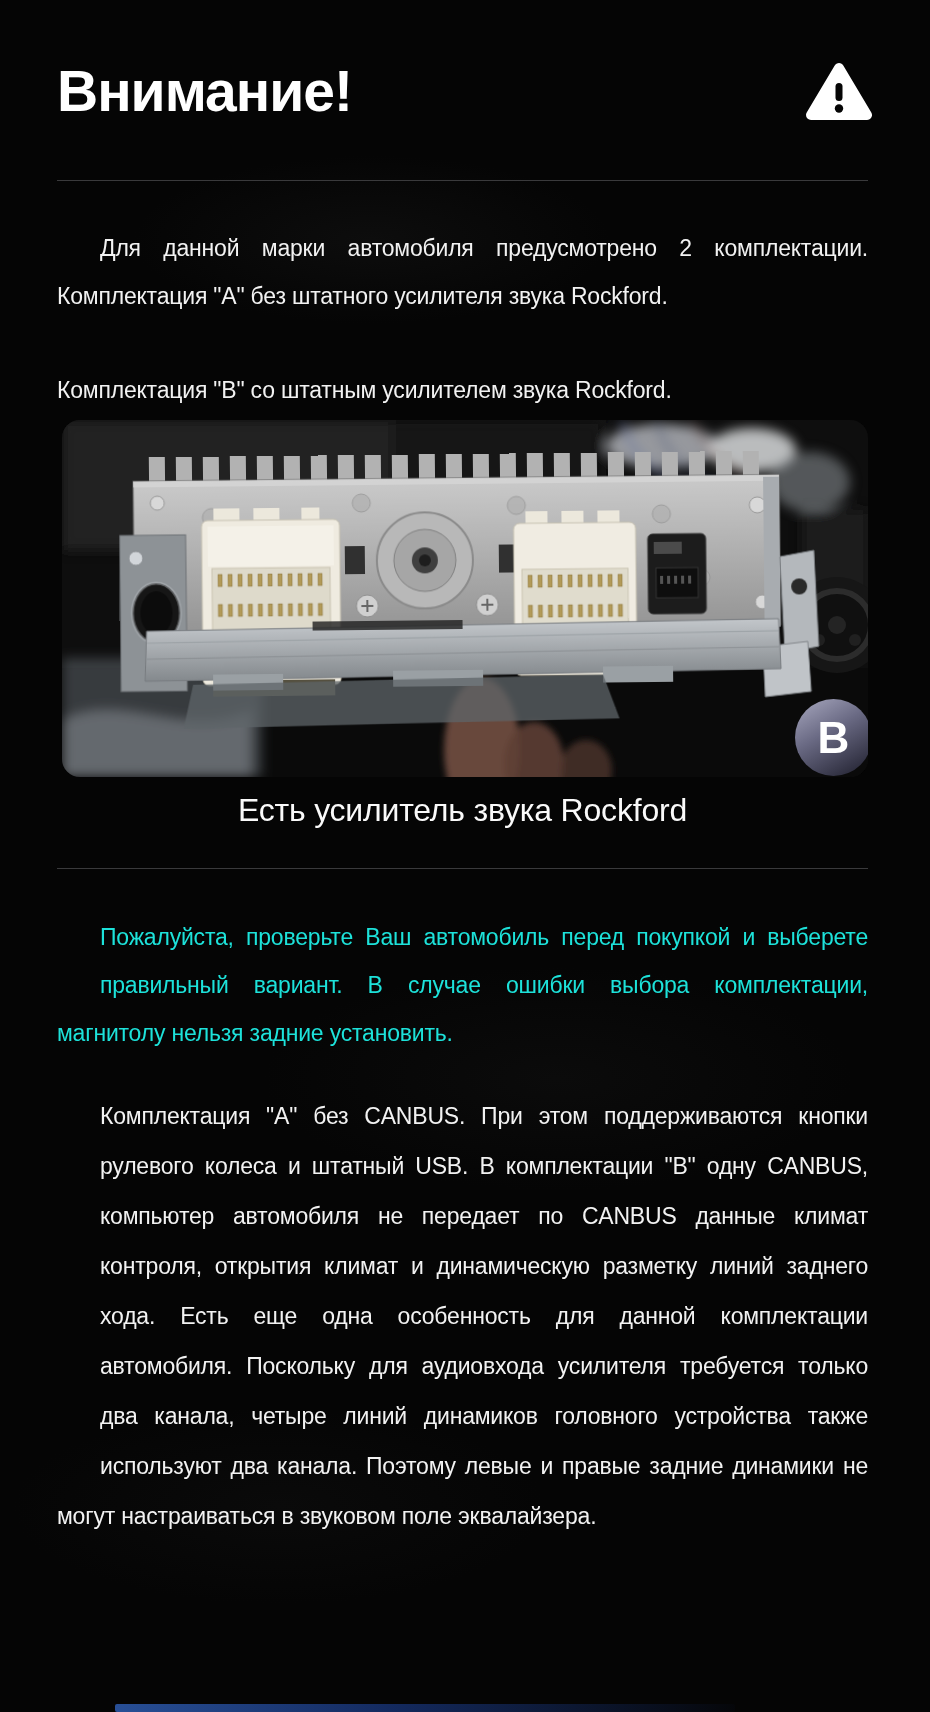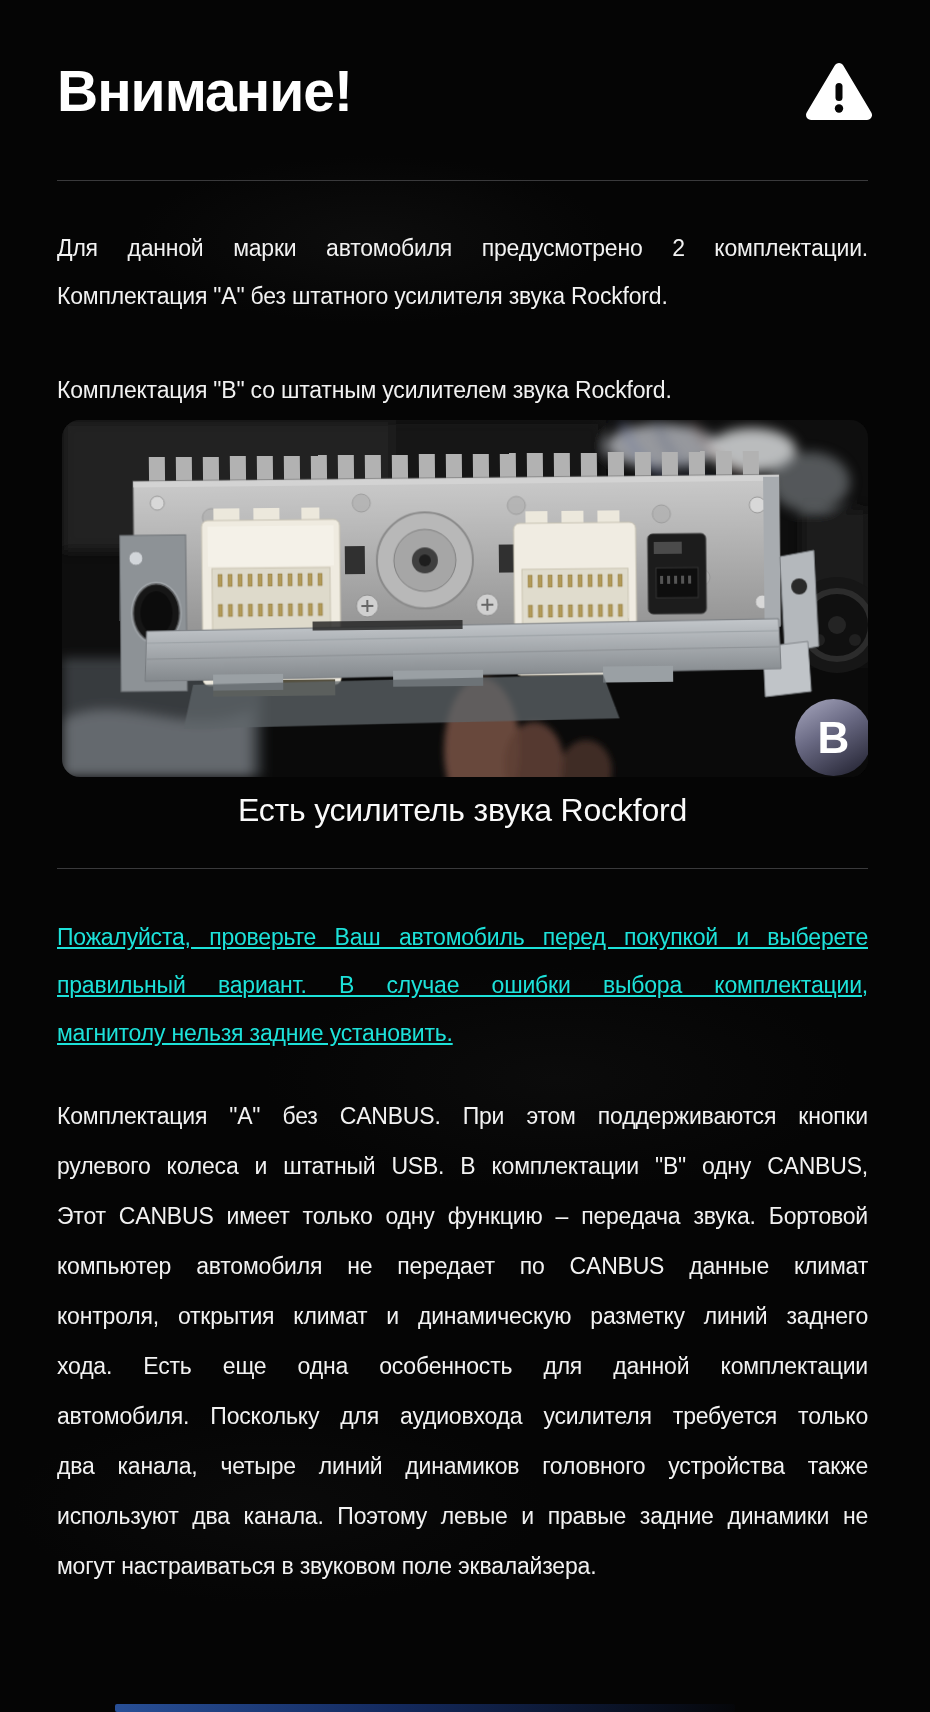"Для данной марки автомобиля" .j { margin-left: none -> 43px }
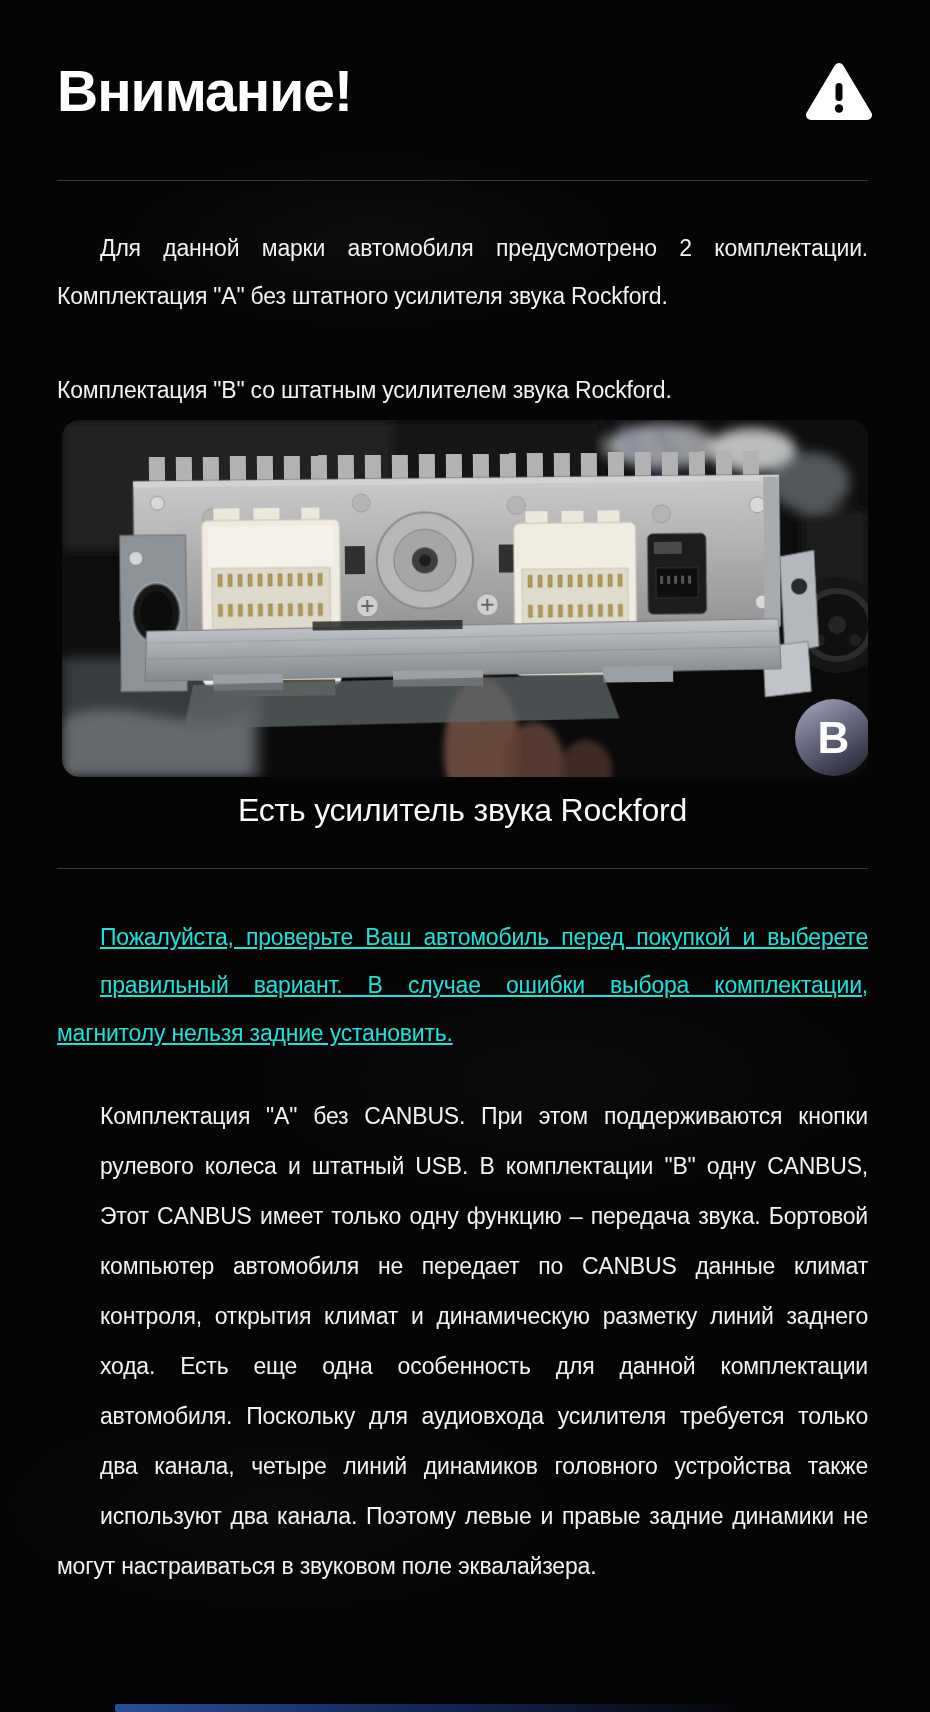"Пожалуйста, проверьте Ваш автомобиль" .teal .line { text-decoration: underline -> none }
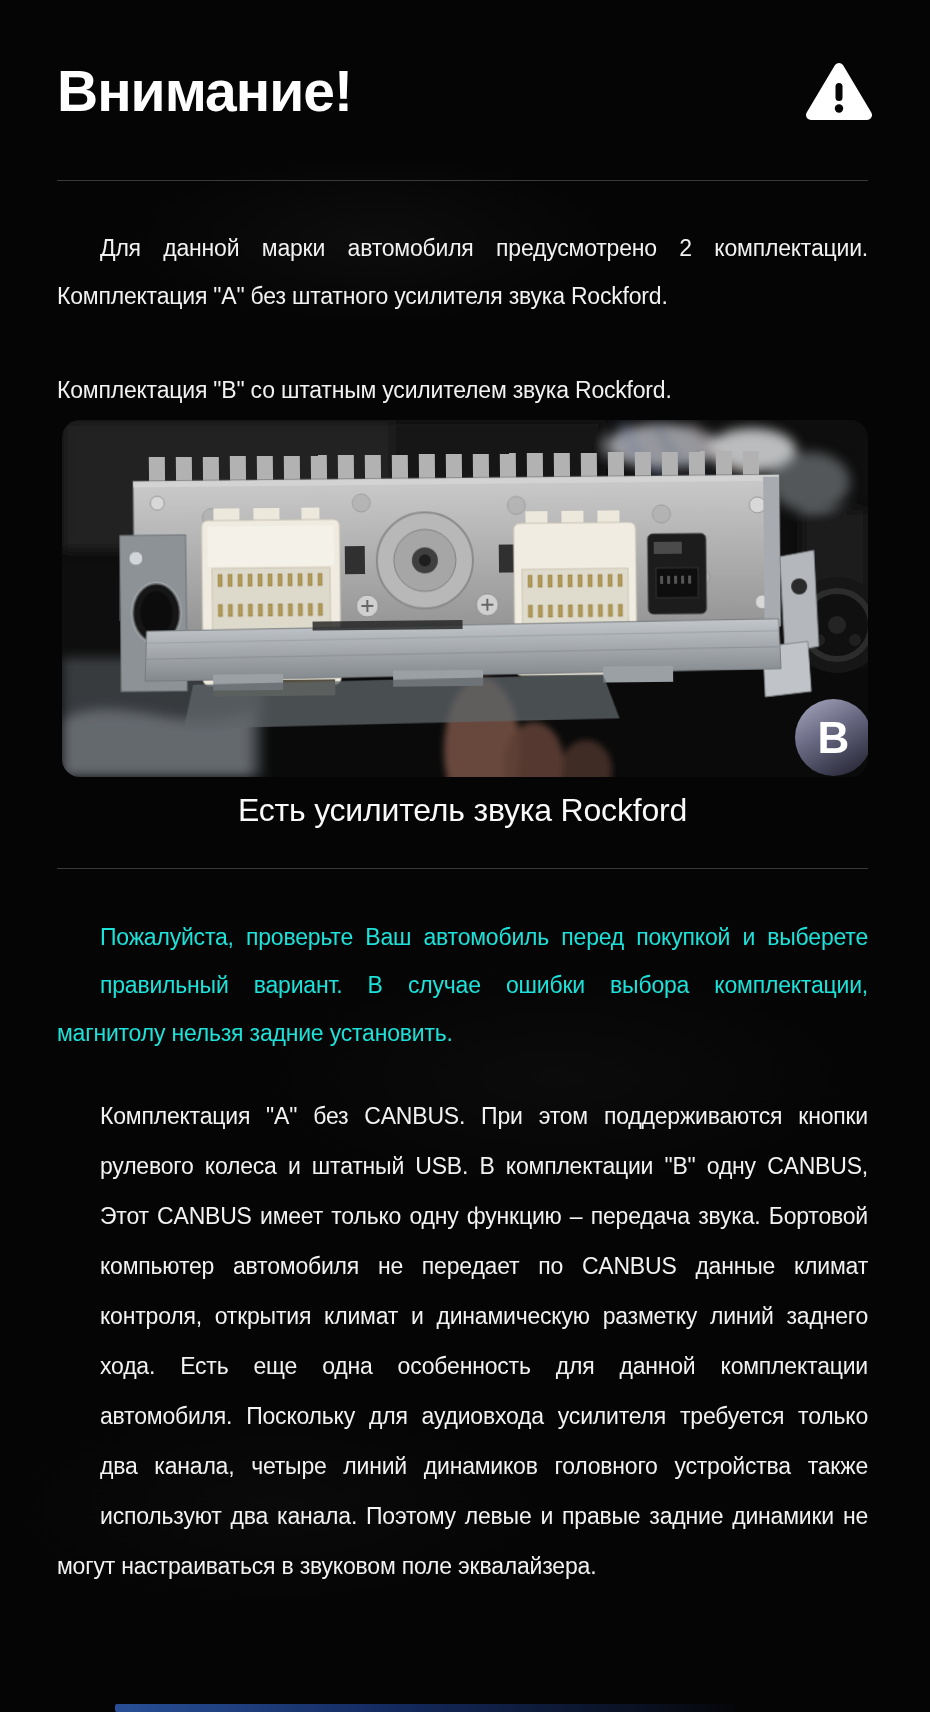"Этот CANBUS имеет только одну" div.line { html: <div>Этот CANBUS имеет только одну функцию – передача звука. Бортовой</div> -> none }
